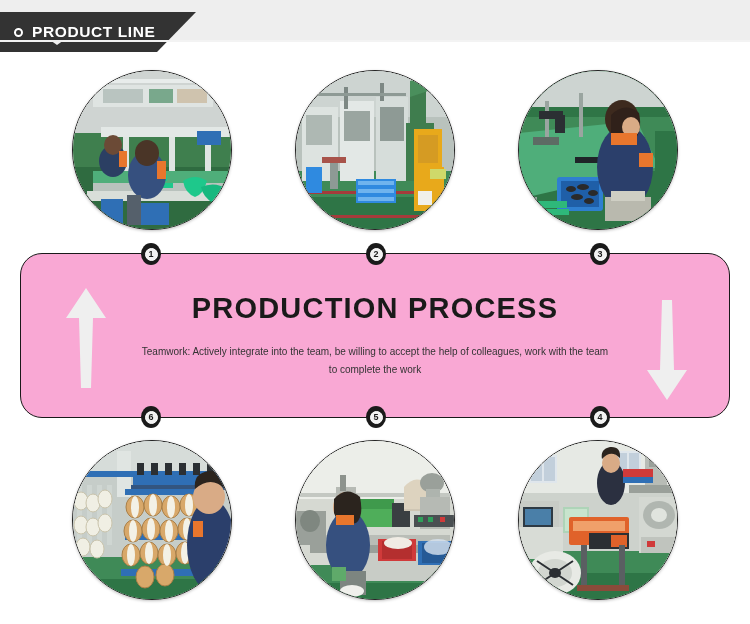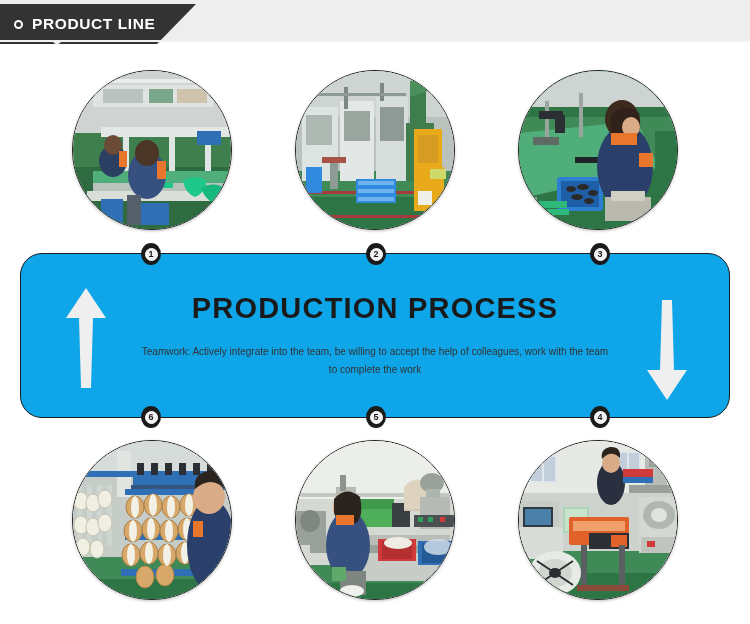"PRODUCT LINE" .header-tab { top: 4px -> 12px }
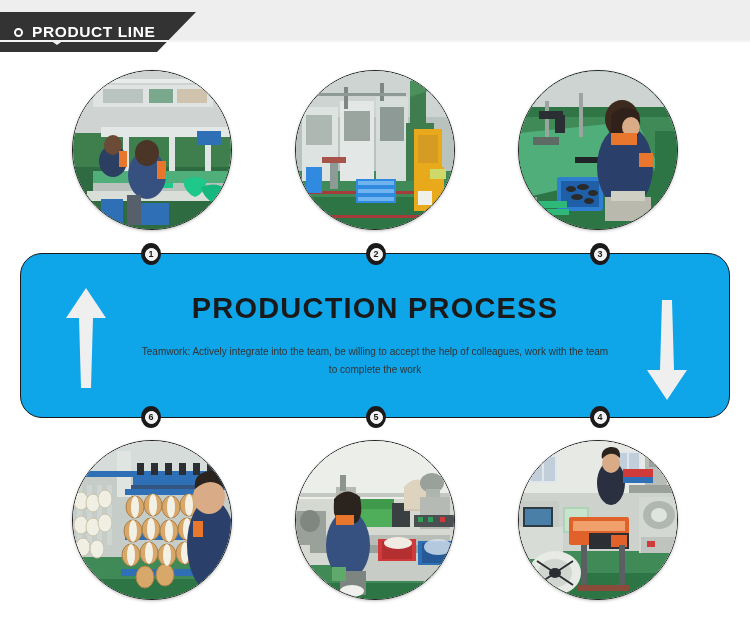"PRODUCTION PROCESS" .process-box { background: #0ea5e9 -> #f9a8d4 }
